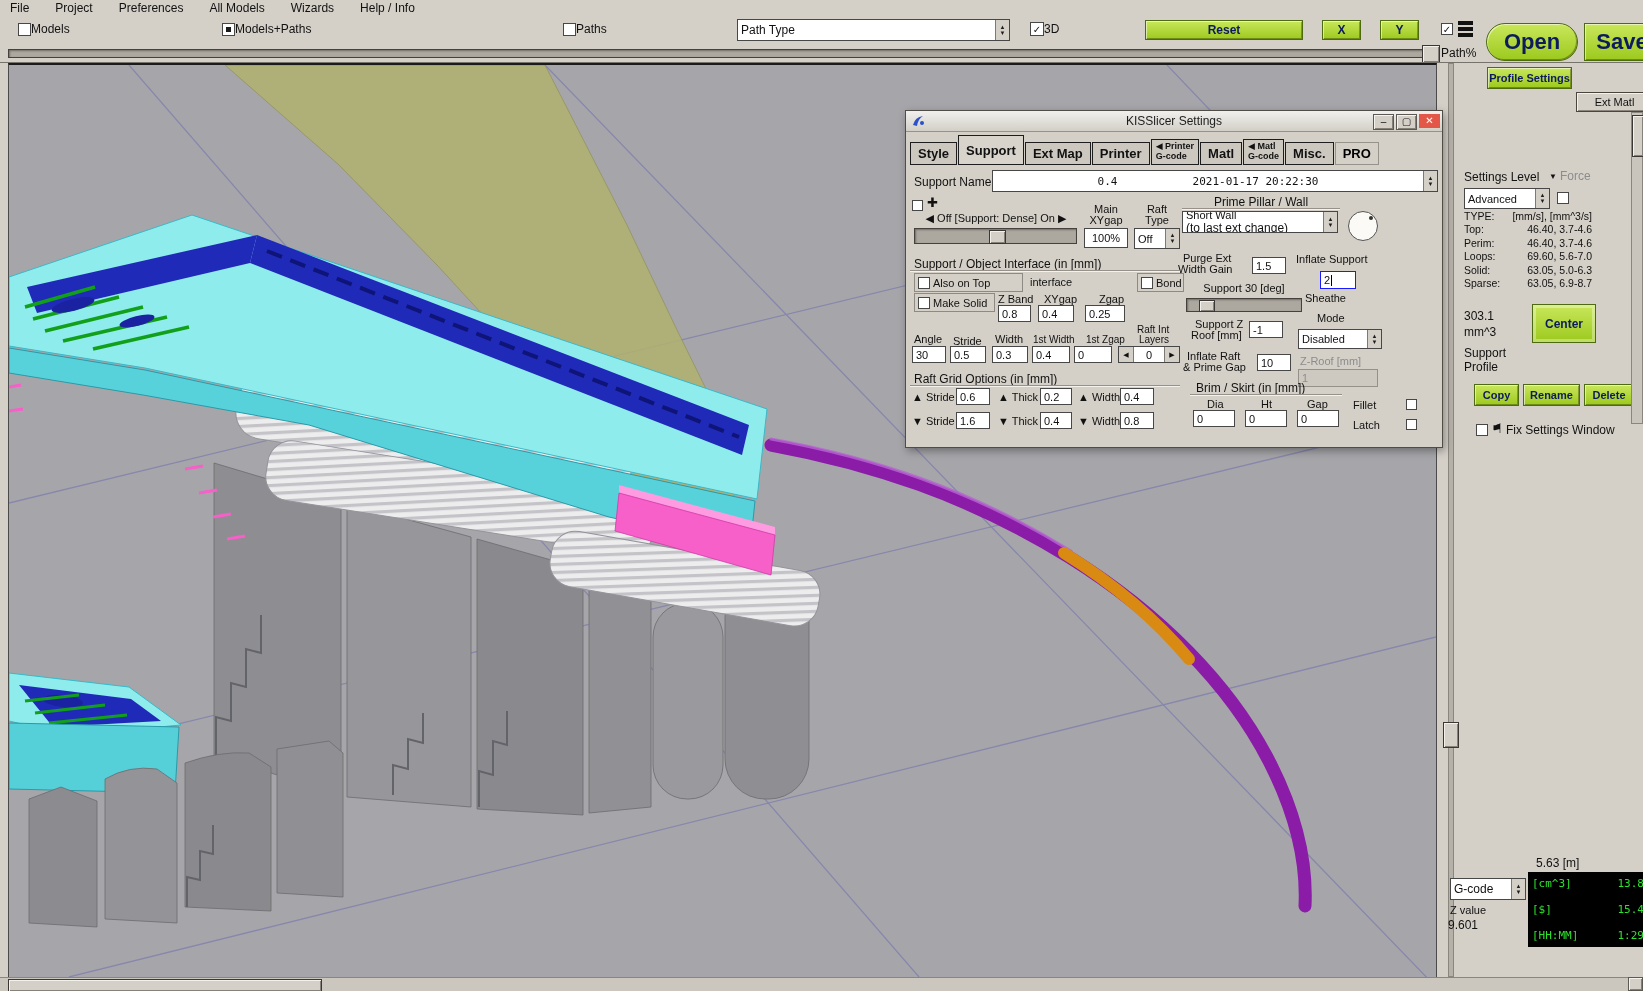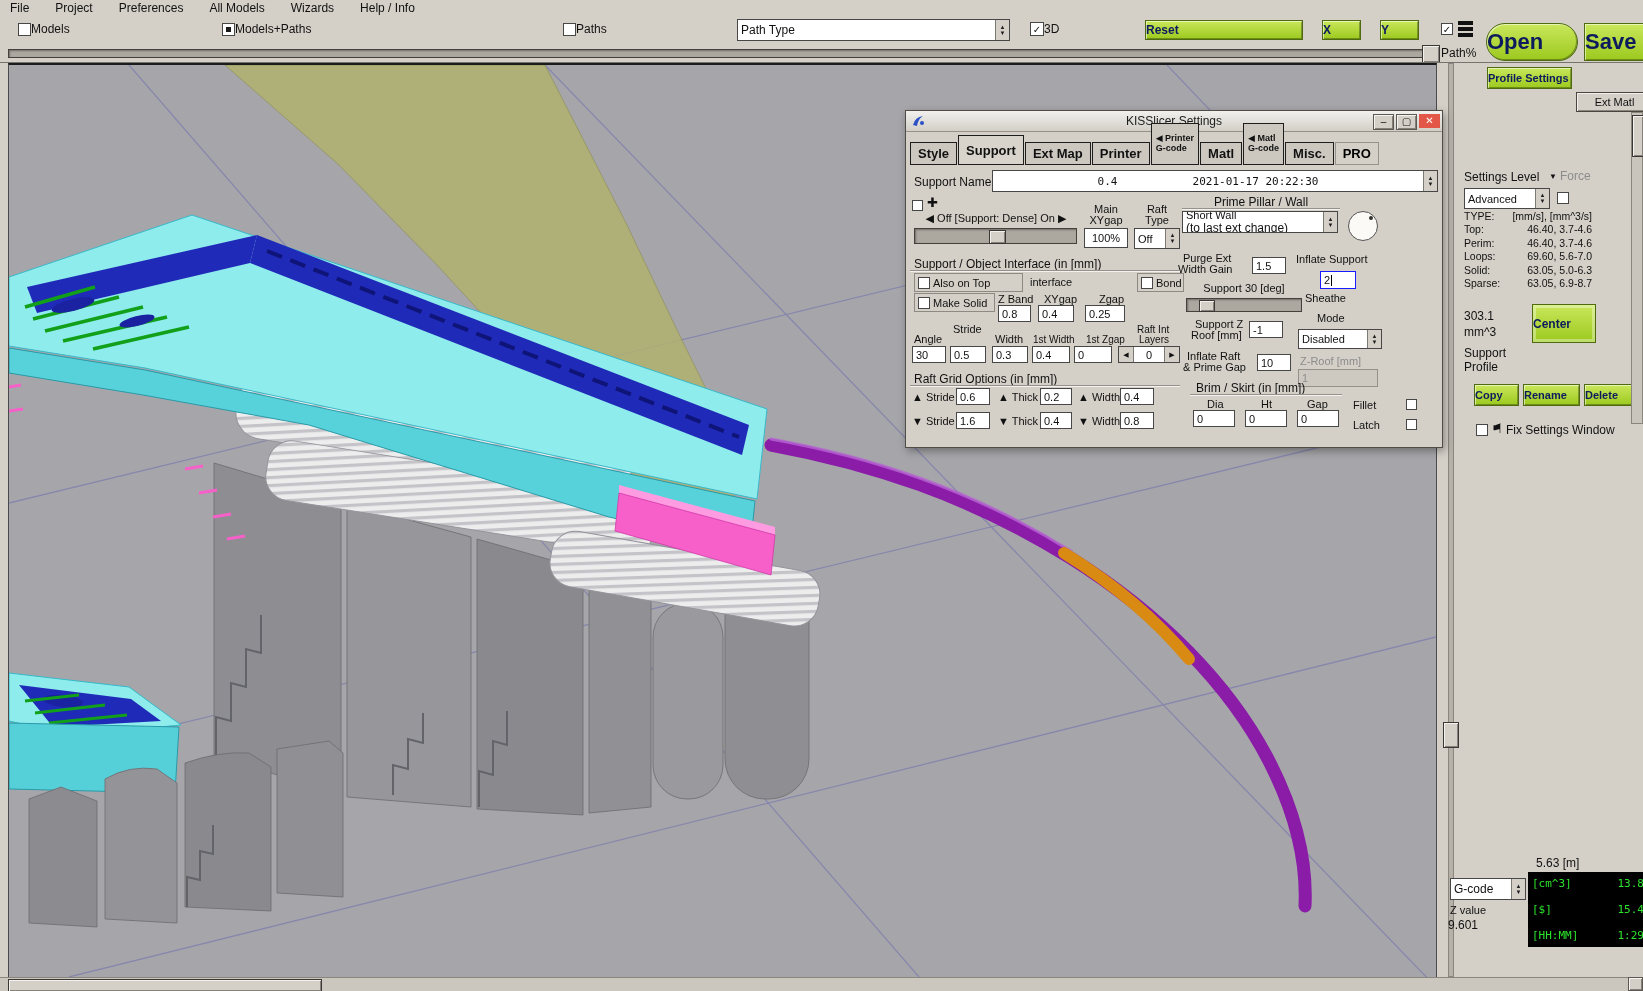"Reset" .btn-green { justify-content: none -> center }
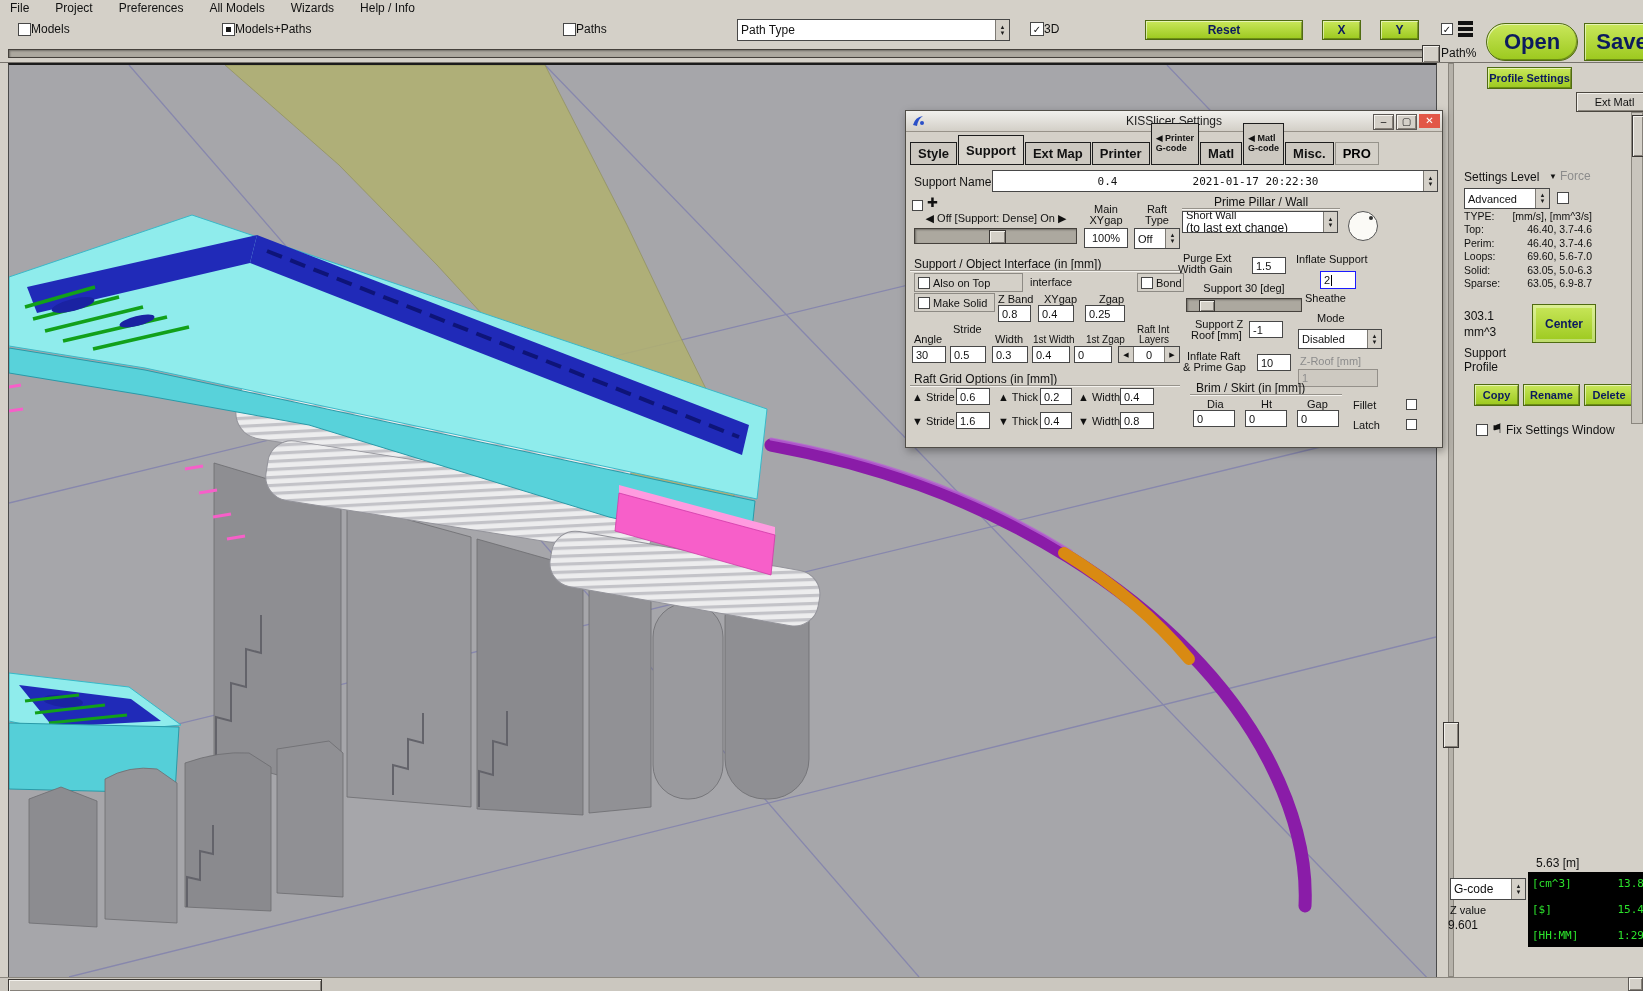"◀ Printer" .tab.two { padding: 8px 4px -> 0 4px }
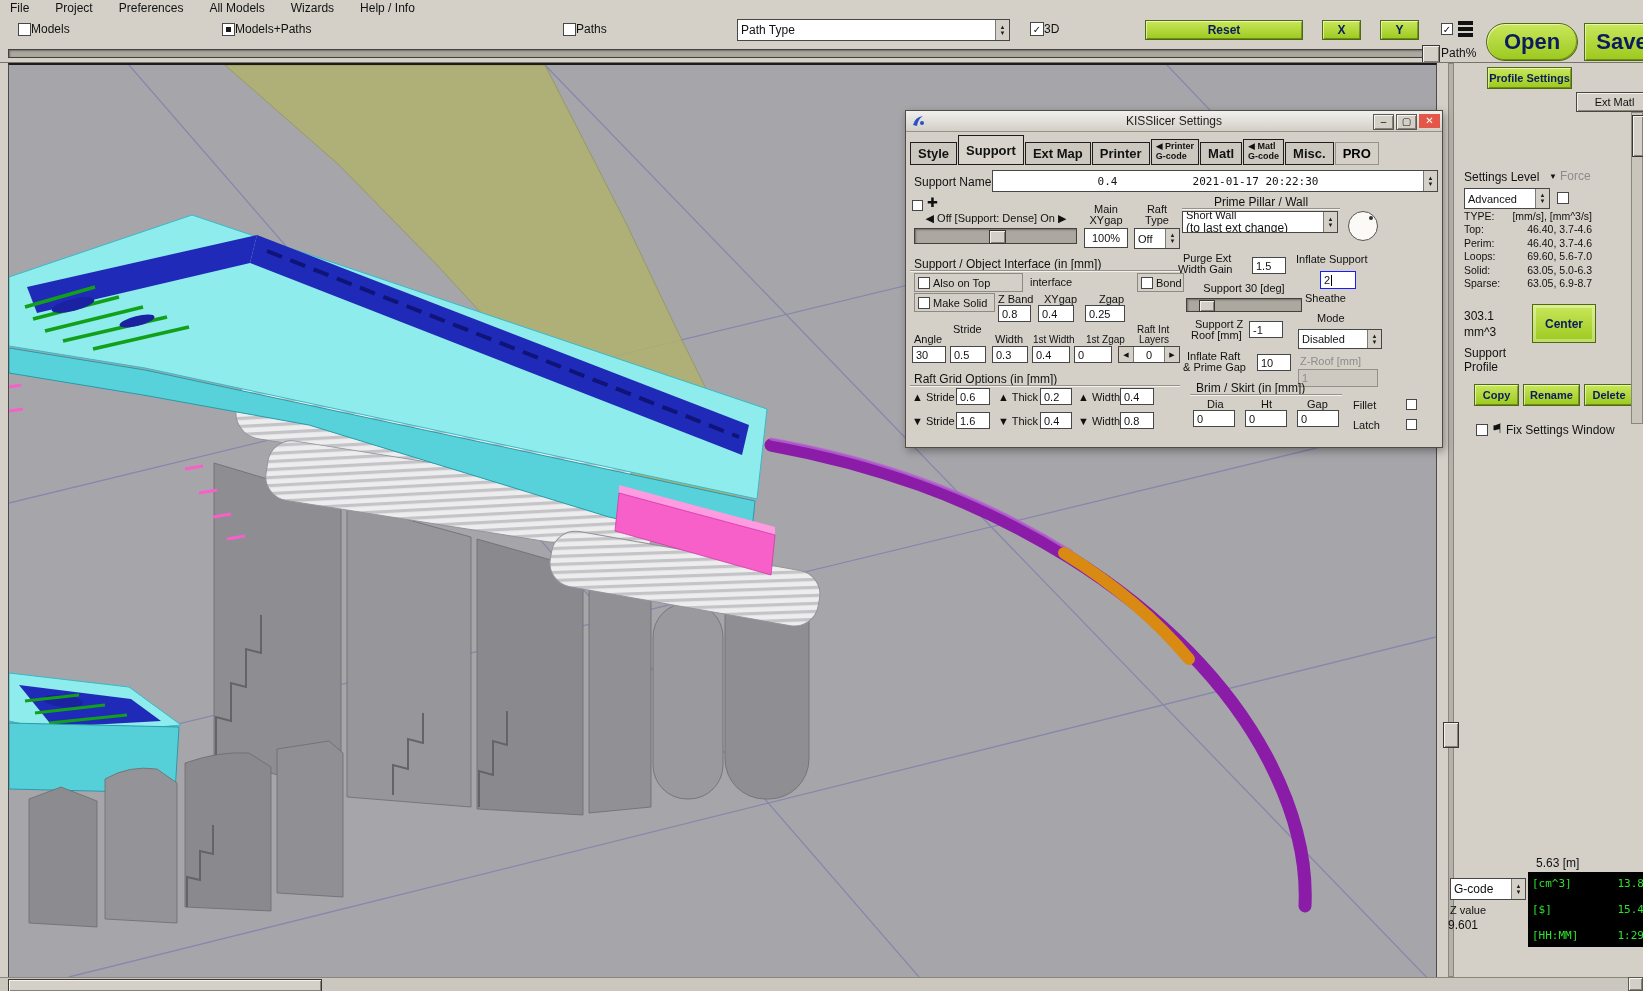"Stride" span.a { top: 212px -> 224px }
